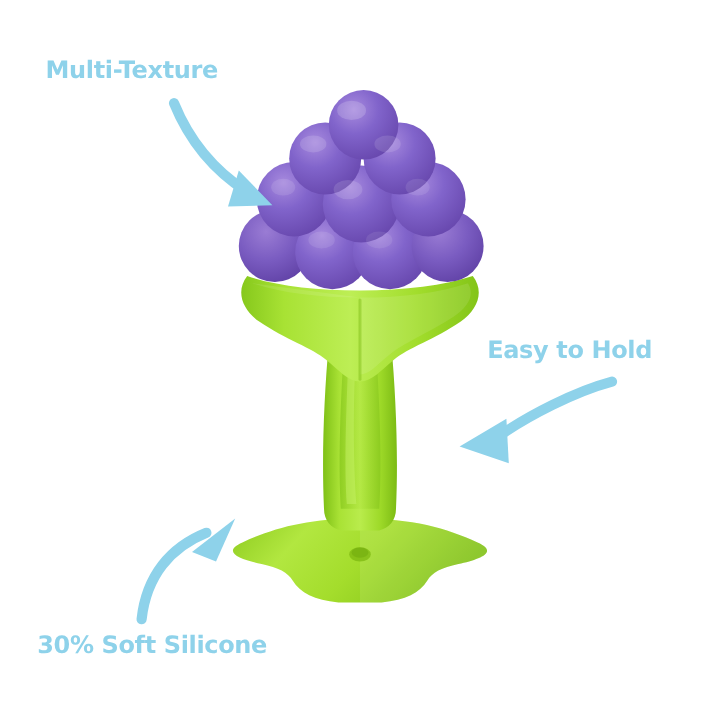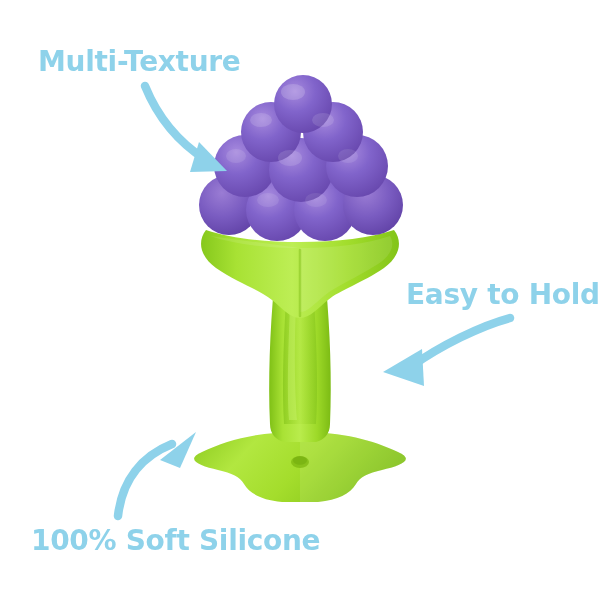"Multi-Texture" .anno-label { font-size: 28px -> 20px }
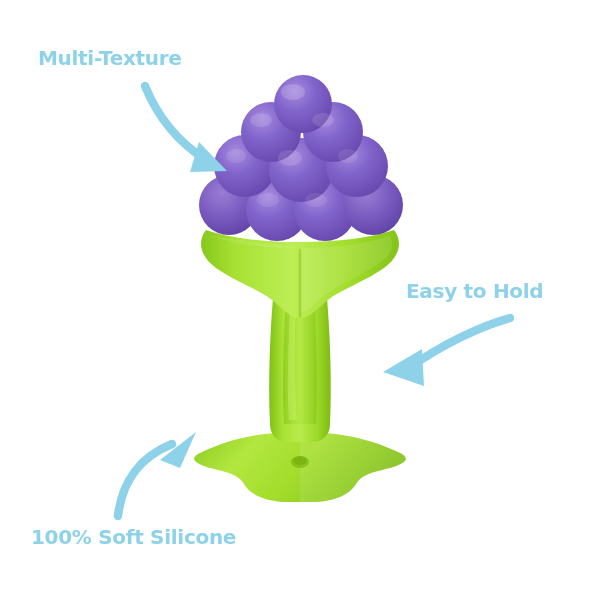"100% Soft Silicone" div.anno-label { text: 100% -> 30% }
